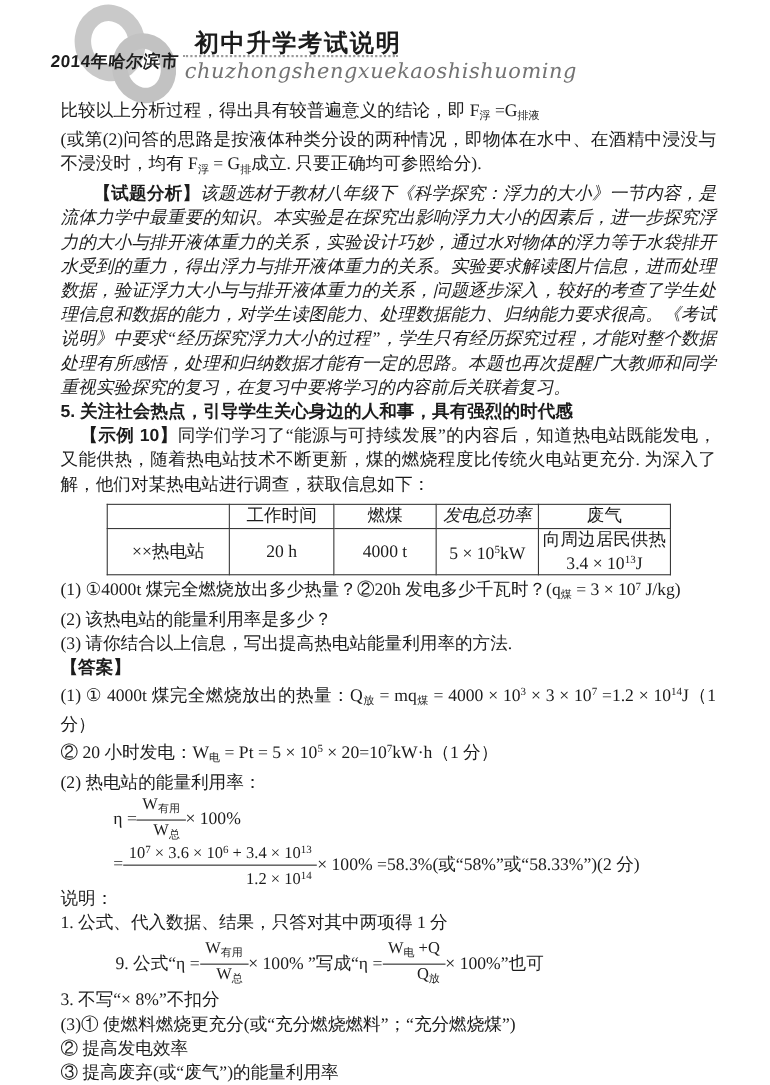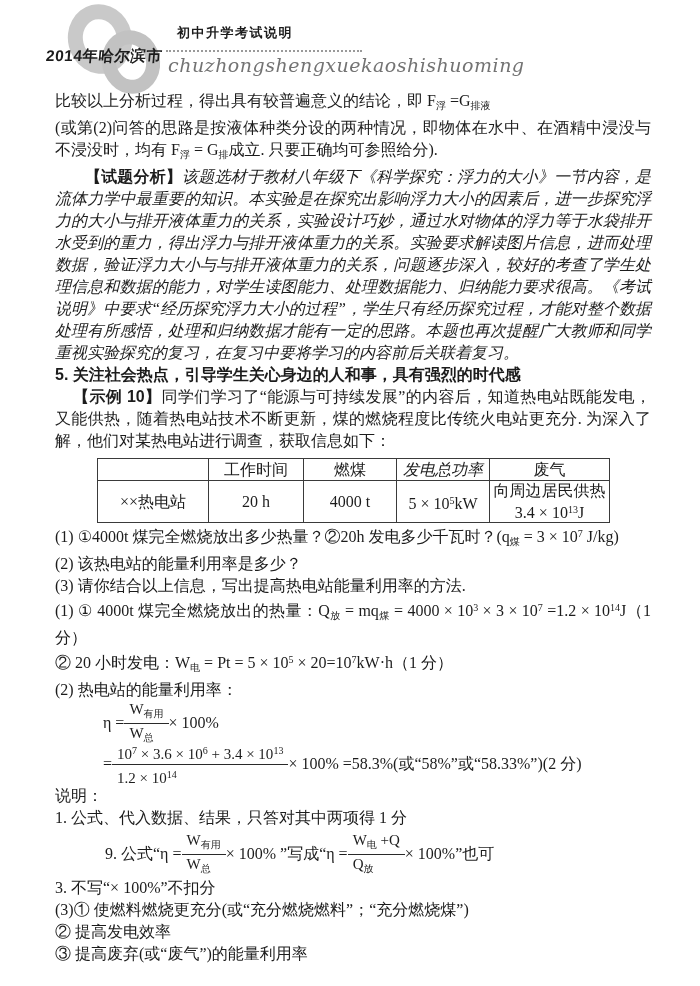"初中升学考试说明" .doc-title { font-size: 13px -> 22px }
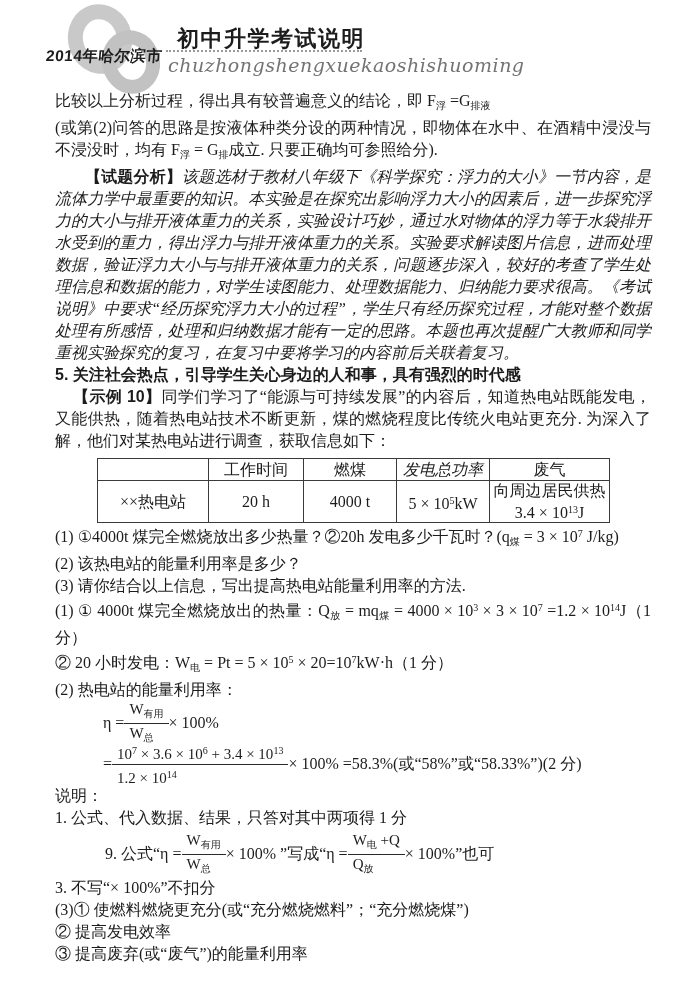"【答案】" p.ind28 { html: none -> <p><b>【答案】</b></p> }
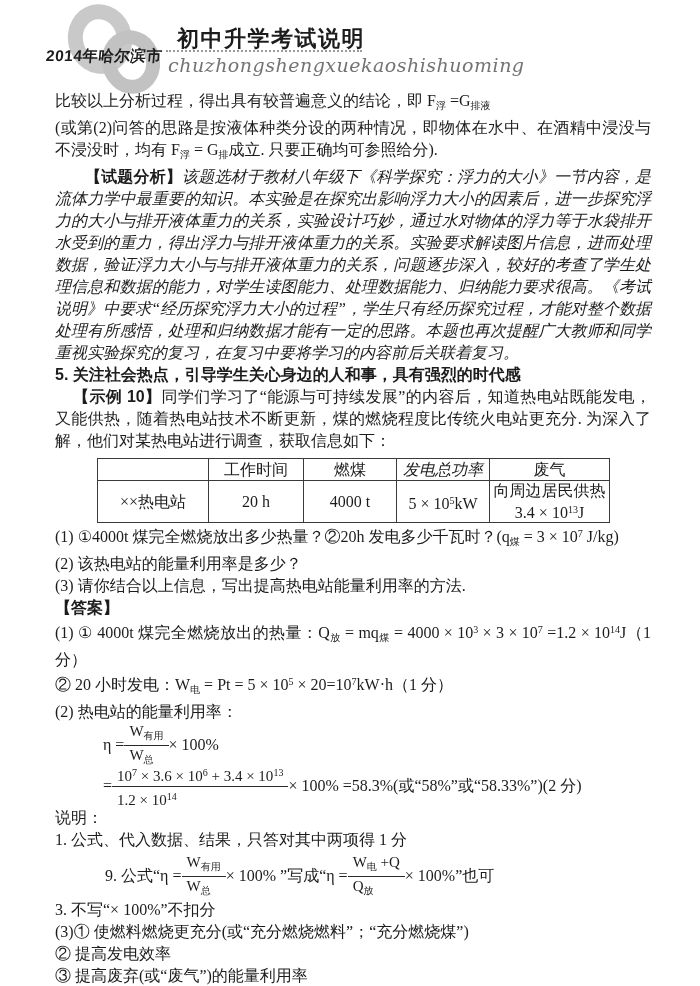"W有用" .frac { text-align: left -> right }
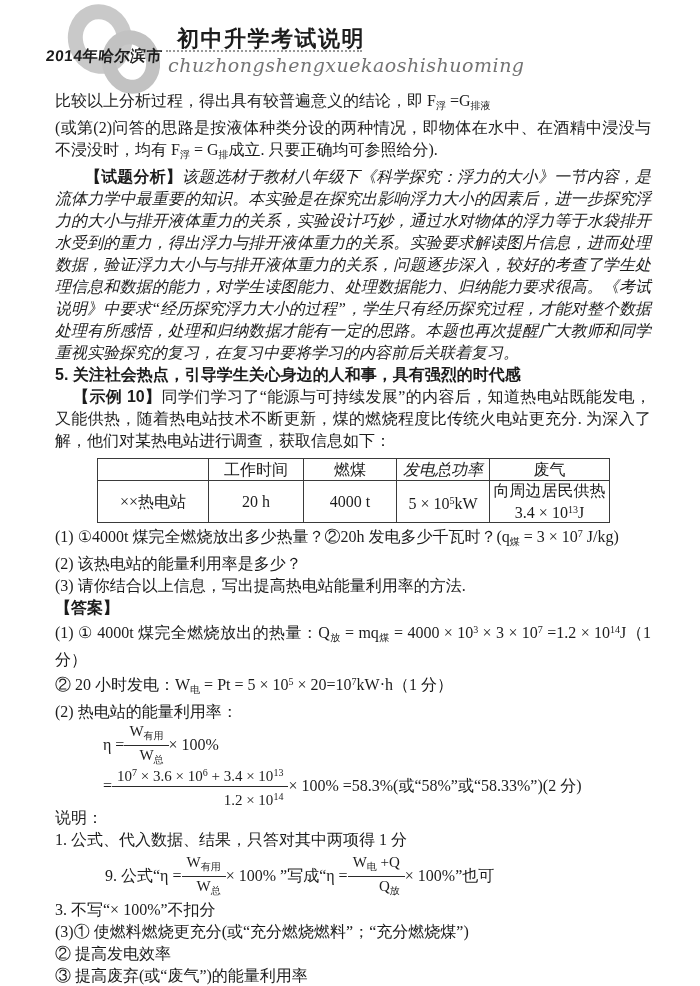"3. 不写“× 100%”不扣分" p.ind50 { text: 100% -> 8% }
